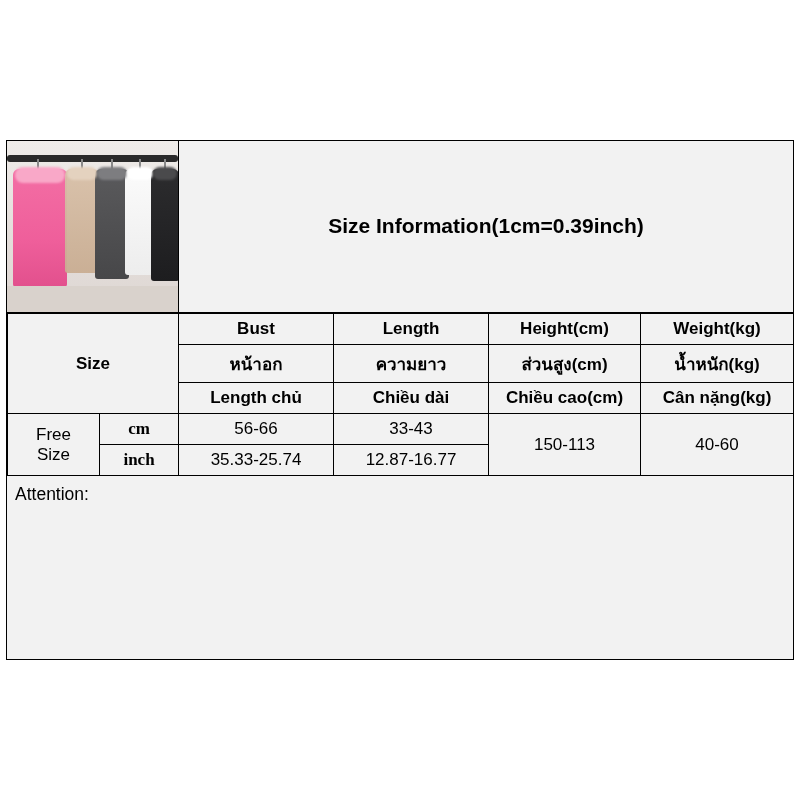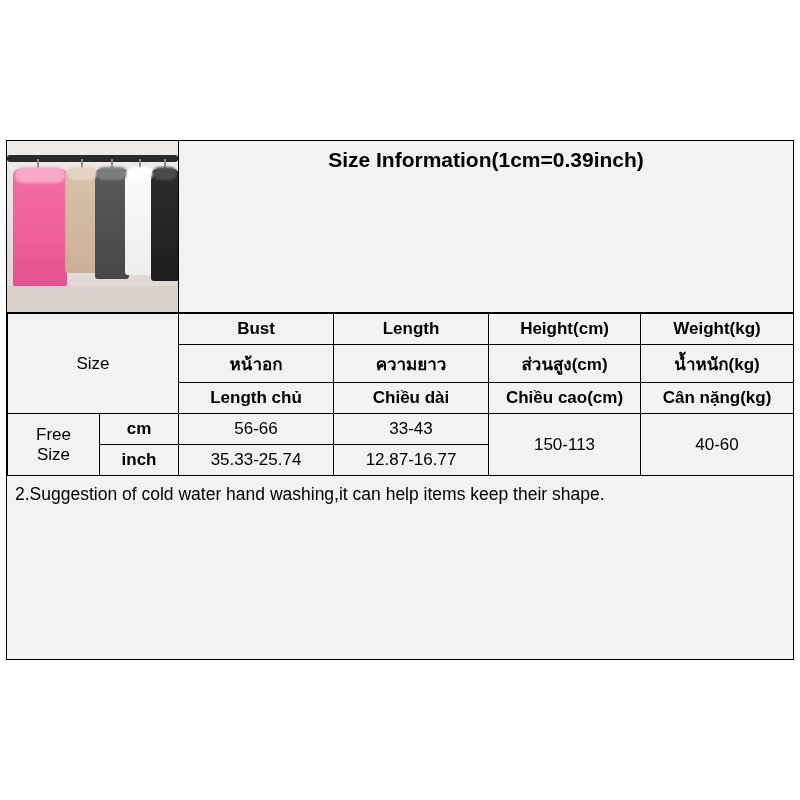"Size Information(1cm=0.39inch)" .title-block { justify-content: none -> center }
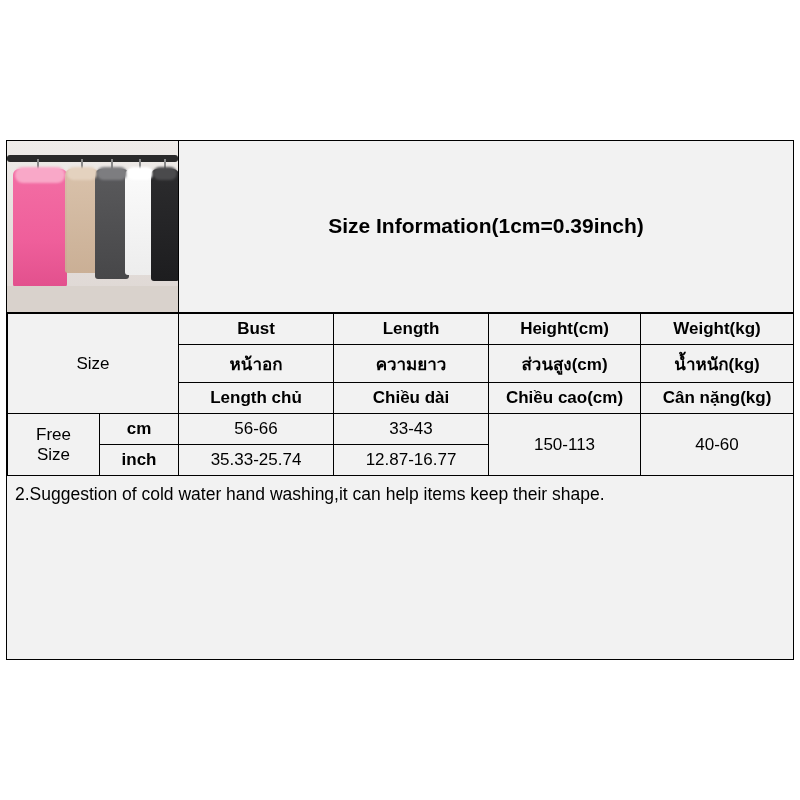"Size" td.size-label { font-weight: normal -> bold }
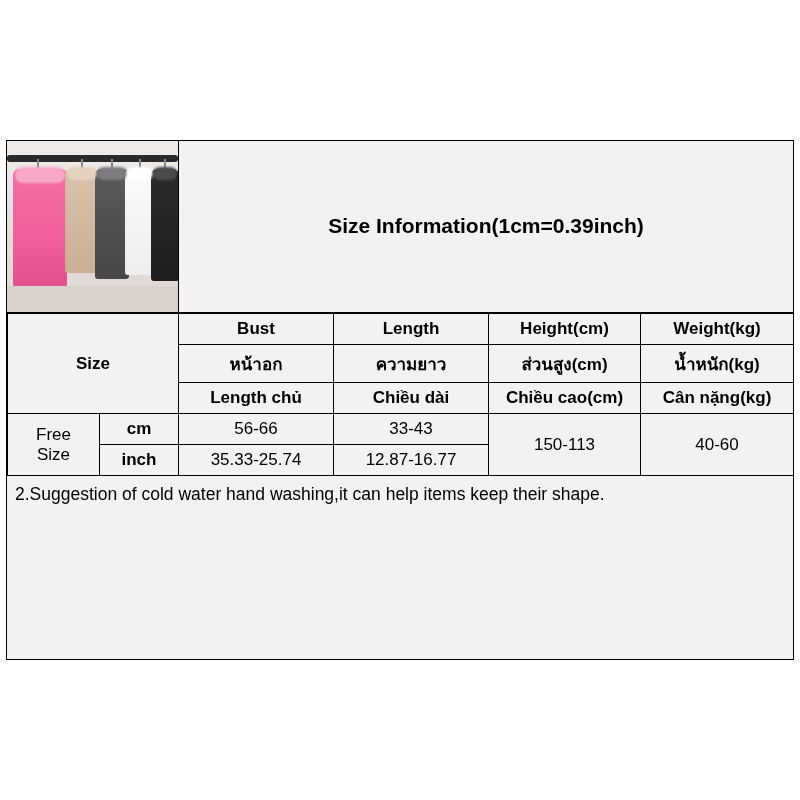"cm" td.unit { font-family: none -> Liberation Serif, serif }
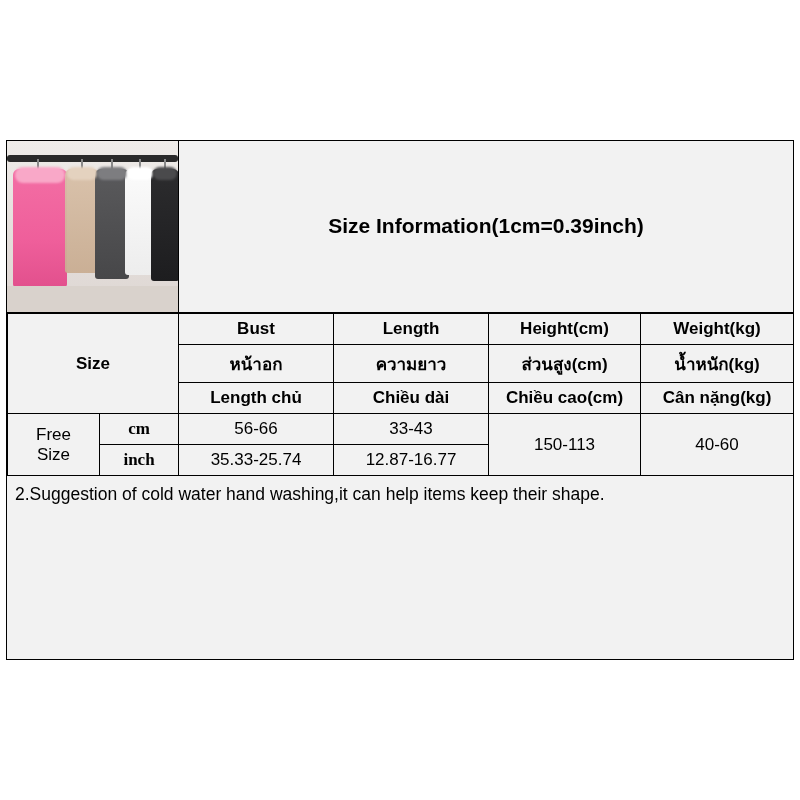"Attention:" p { html: none -> <p>Attention:</p> }
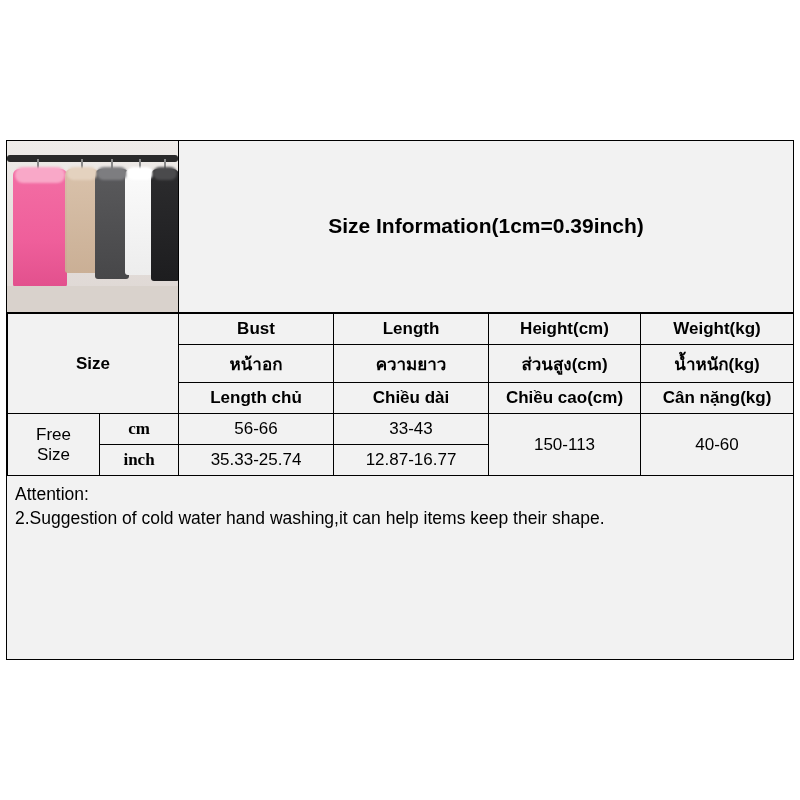"2.Suggestion of cold water hand" p { html: <p>2.Suggestion of cold water hand washing,it can help items keep their shape.</p> -> none }
